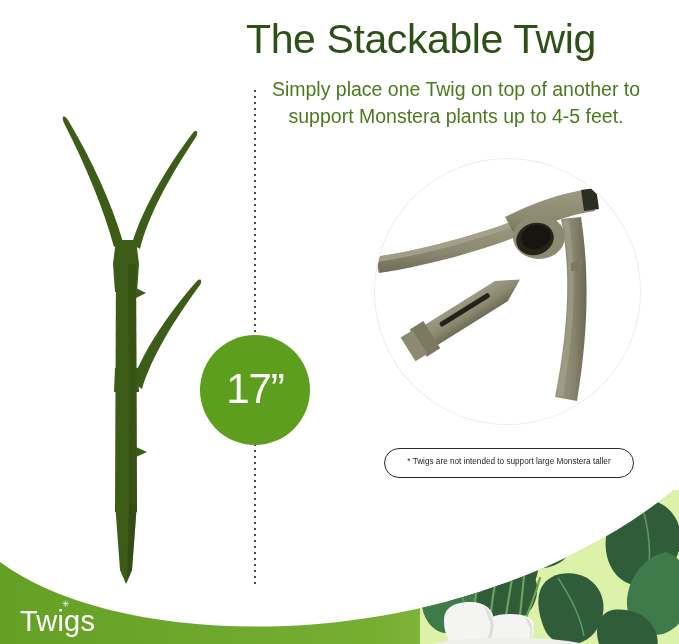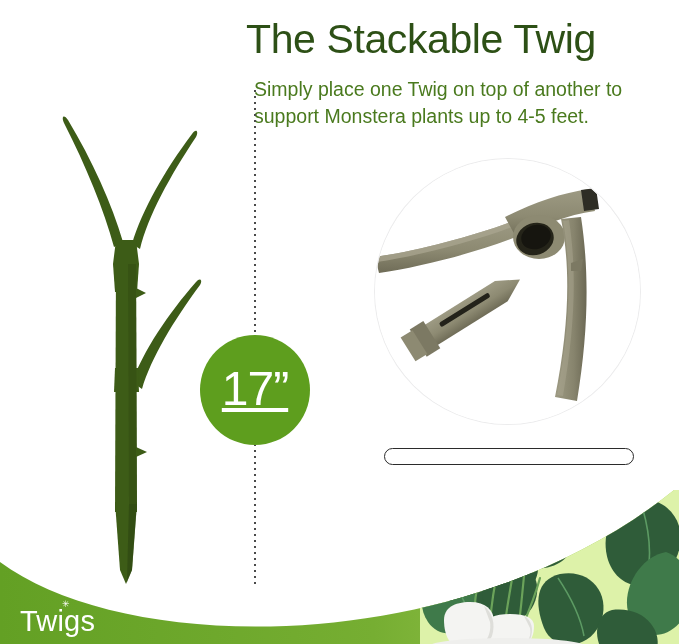"Simply place one Twig on" .subcopy { left: 254px -> 260px; text-align: none -> center }
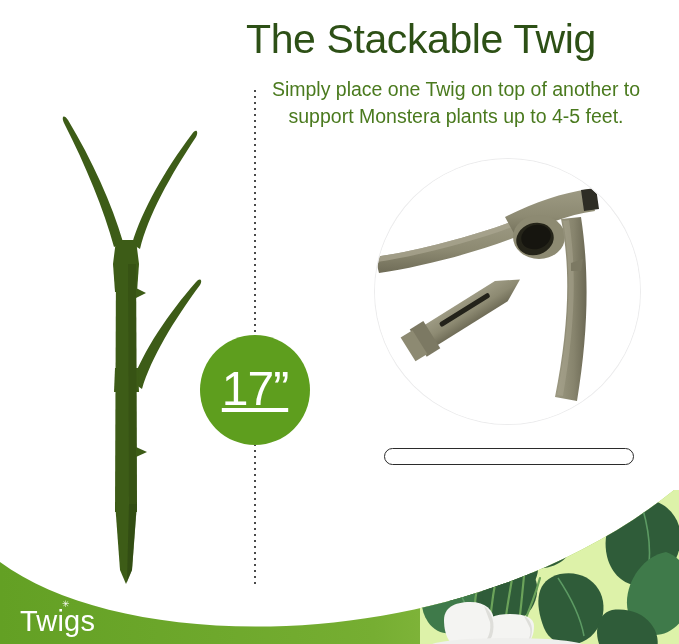"17”" .size-badge-label { font-size: 48px -> 42px; text-decoration: underline -> none }
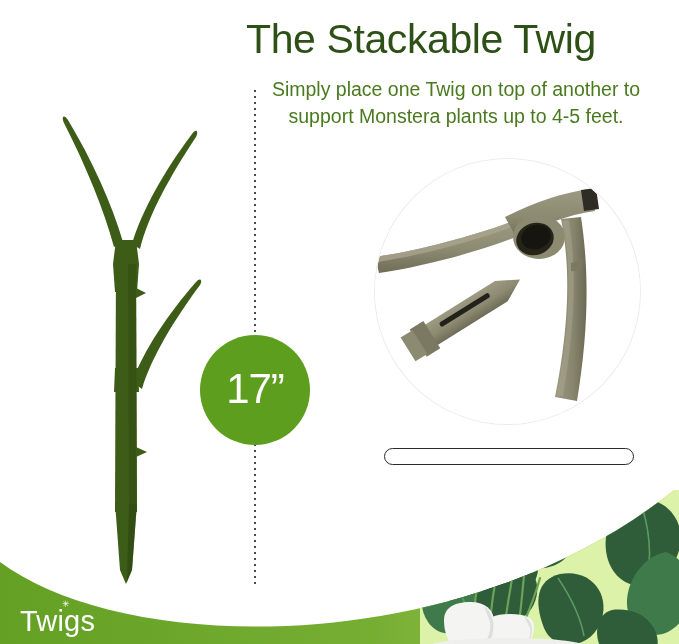"* Twigs are not intended" div { html: none -> <div>* Twigs are not intended to support large Monstera taller</div> }
